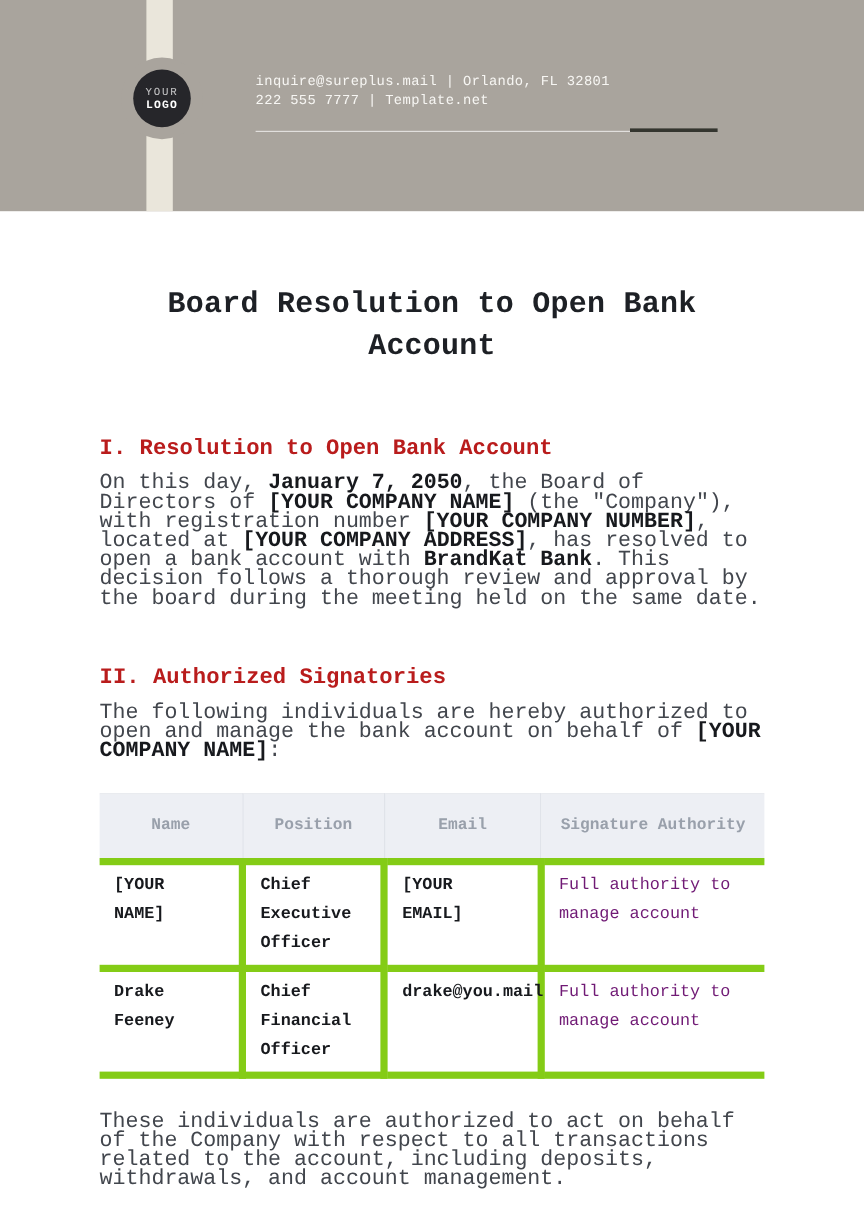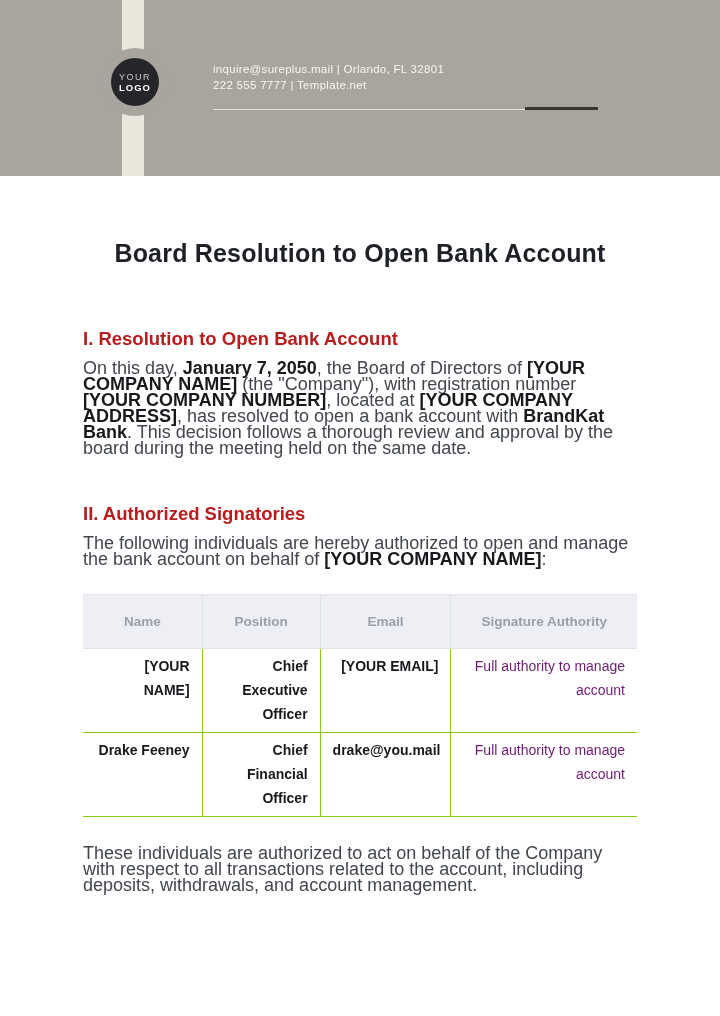"YOUR" .page { font-family: none -> Liberation Mono, monospace }
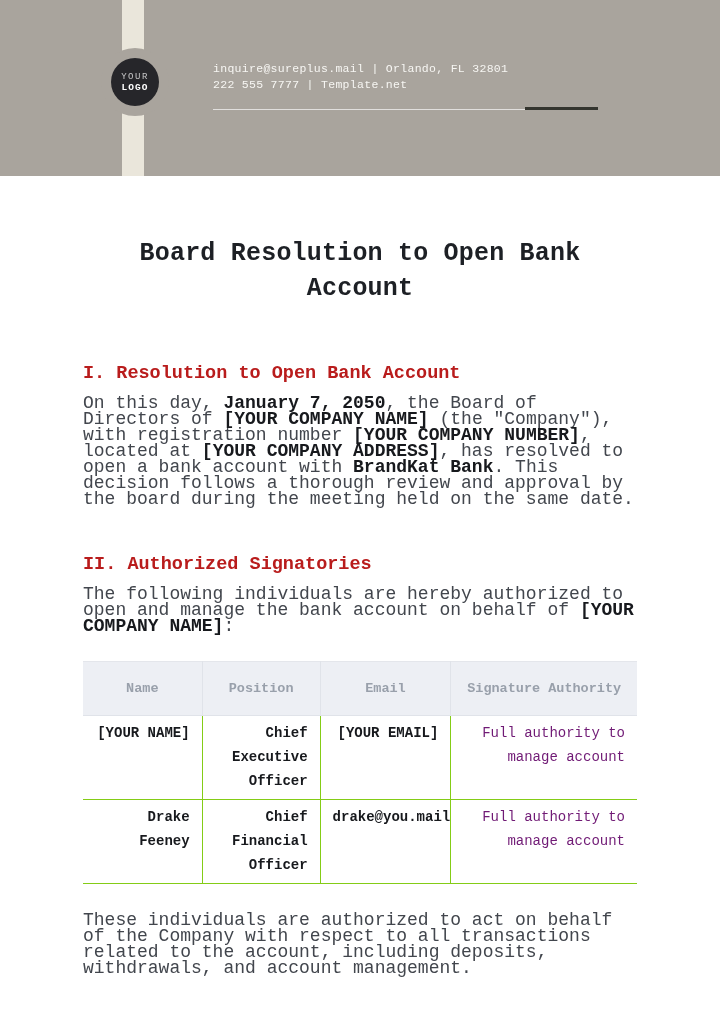"[YOUR NAME]" table.signatories td { border: 1px solid #84cc16 -> 6px solid #84cc16; text-align: right -> none }
